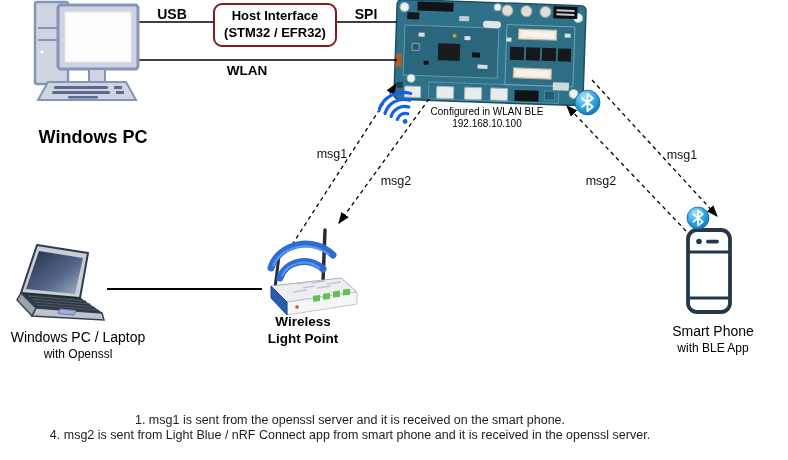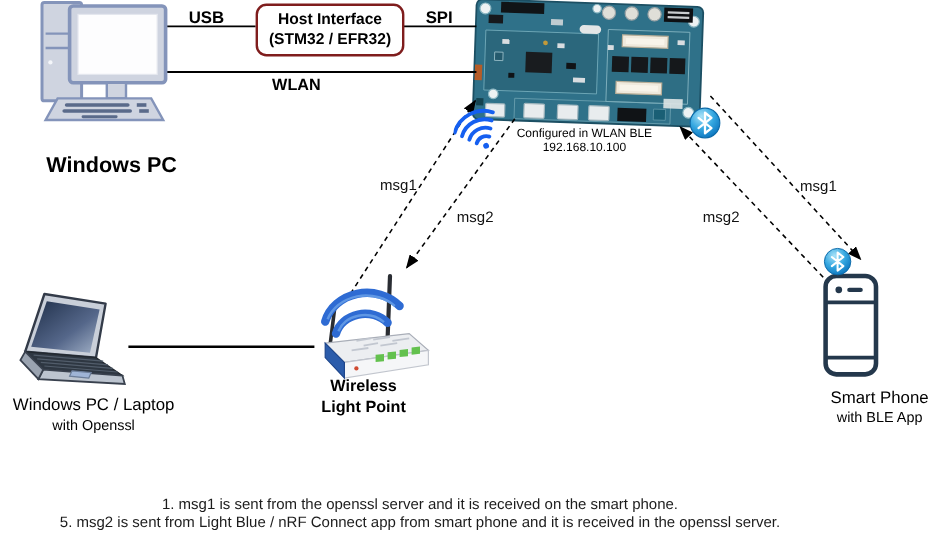"Smart Phone" div.lbl { margin-left: 20px -> none }
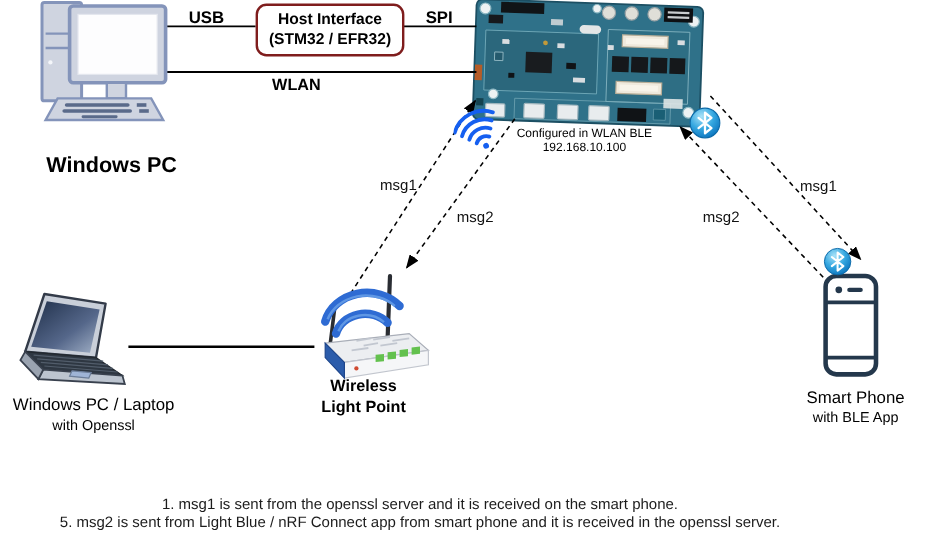"5. msg2 is sent from" div { text: 5 -> 4 }
